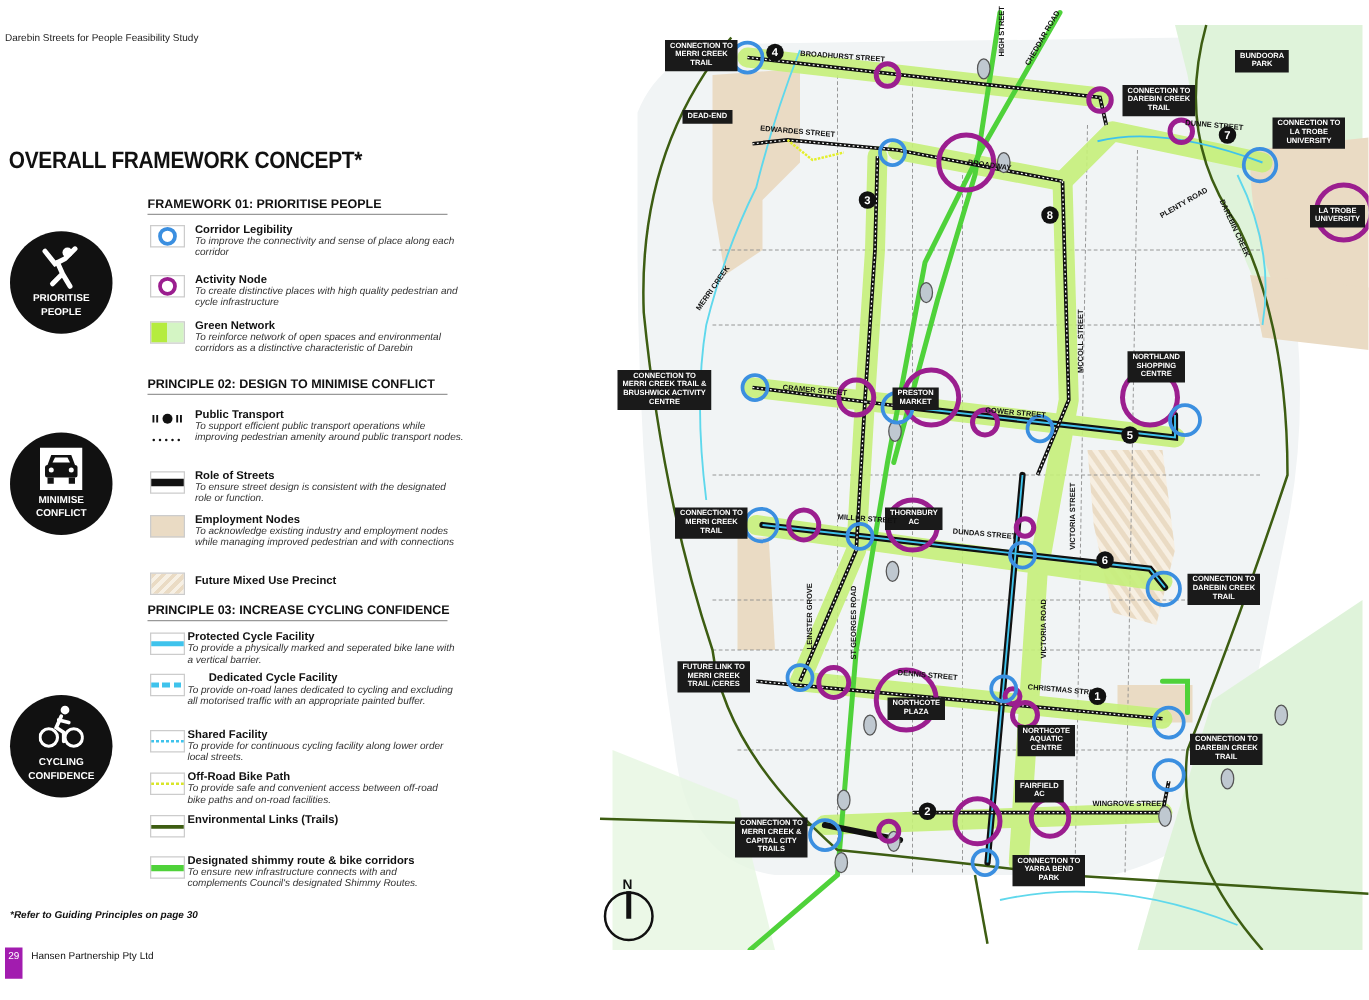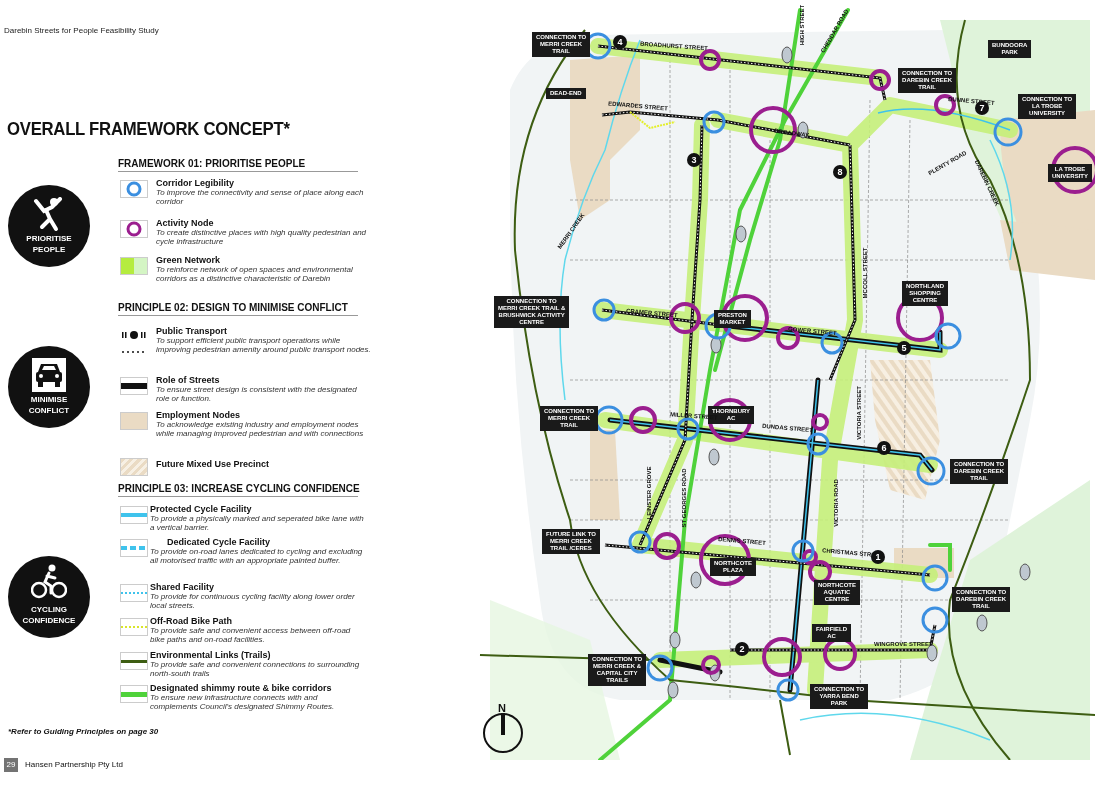"To provide safe and convenient connections" div.legend-desc { html: <div>To provide safe and convenient connections to surrounding north-south trails</div> -> none }
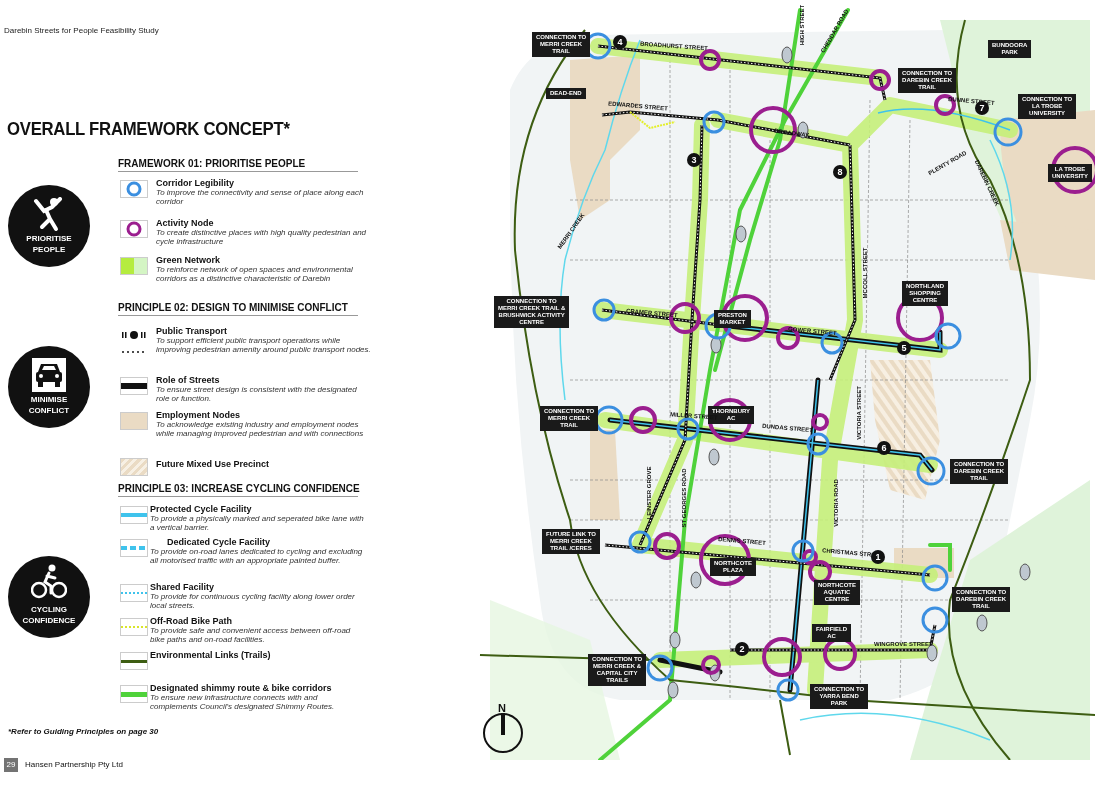"29" .page-num { background: #737373 -> #a21caf; height: 14px -> 25px }
